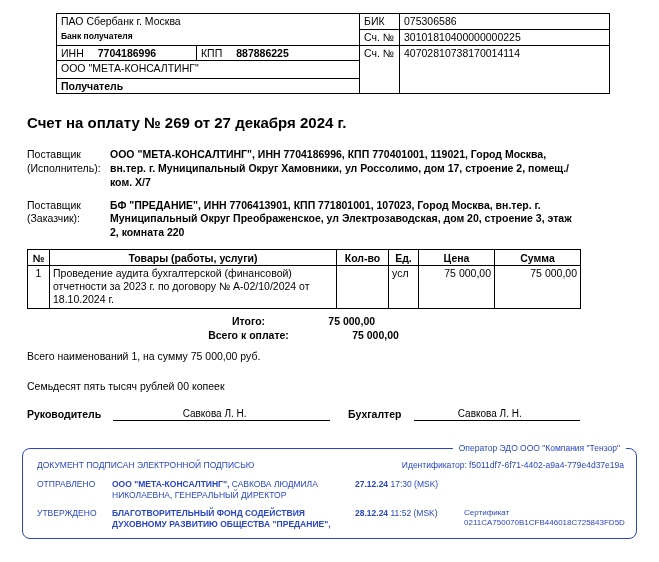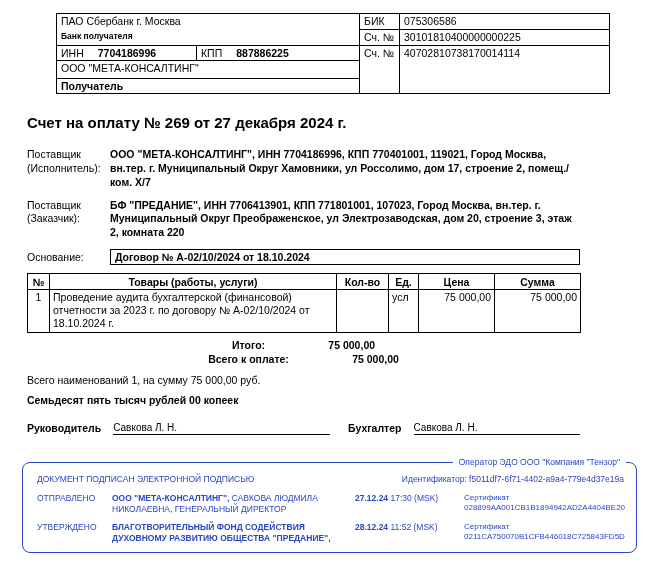"Основание:" div.basis { html: <div> <div>Основание:</div> <div>Договор № А-02/10/2024 от 18.10.2024</div> </div> -> none }
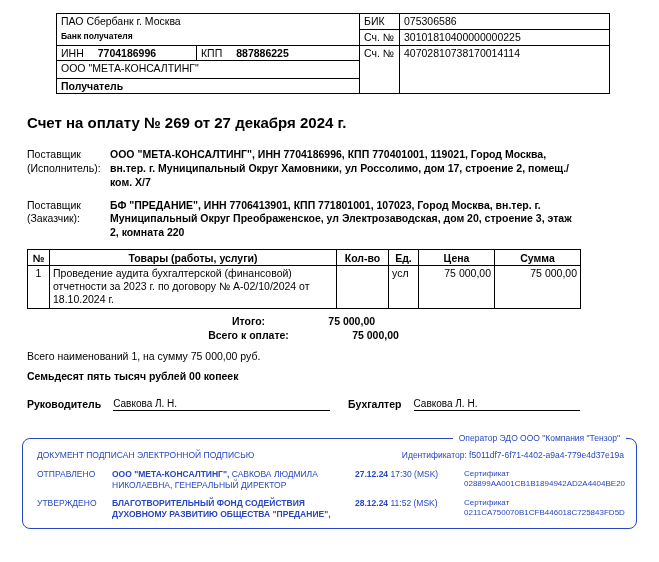"Семьдесят пять тысяч рублей 00" .words-line { font-weight: bold -> normal; margin-top: 8px -> 18px }
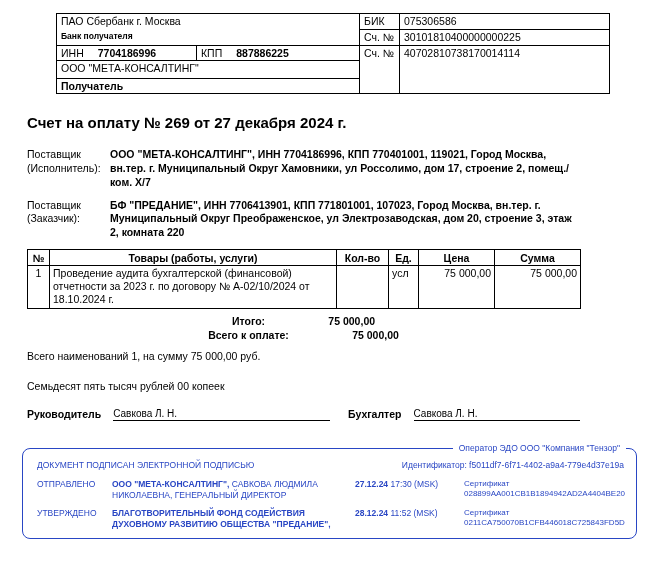"Савкова Л. Н." .sig-line { text-align: left -> center }
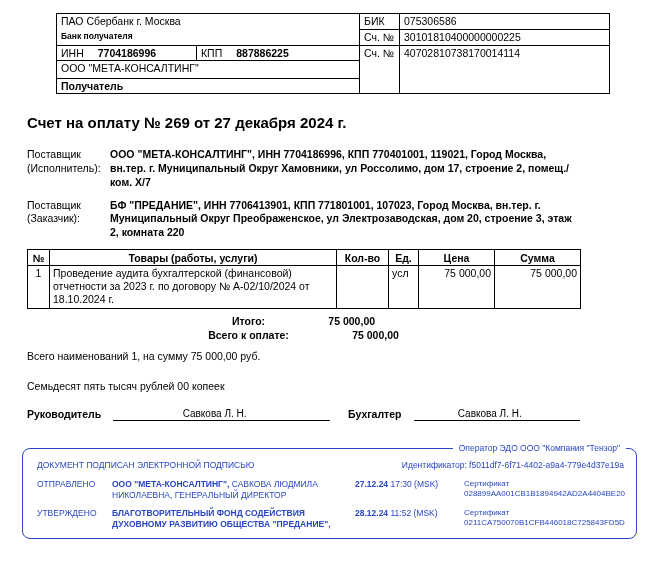"Сертификат 028899AA001CB1B1894942AD2A4404BE20" div.stamp-cert { html: <div>Сертификат 028899AA001CB1B1894942AD2A4404BE20</div> -> none }
